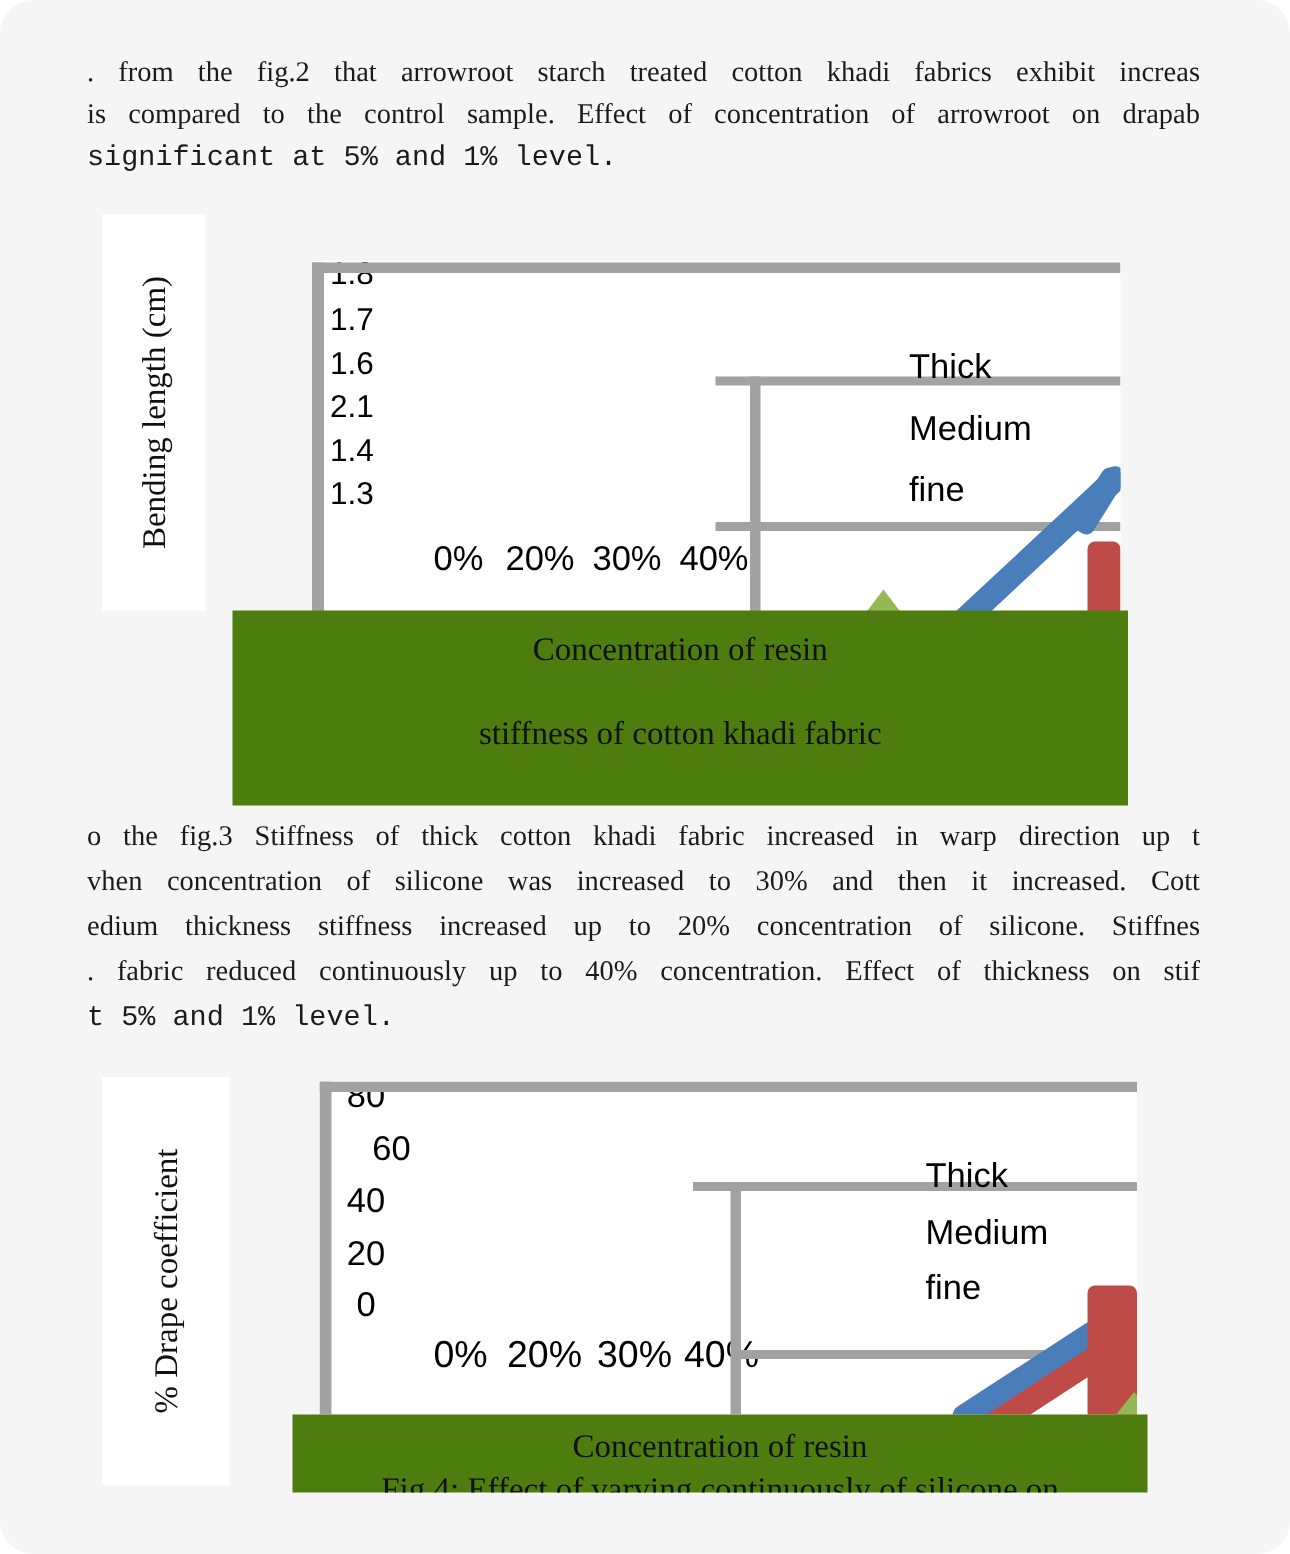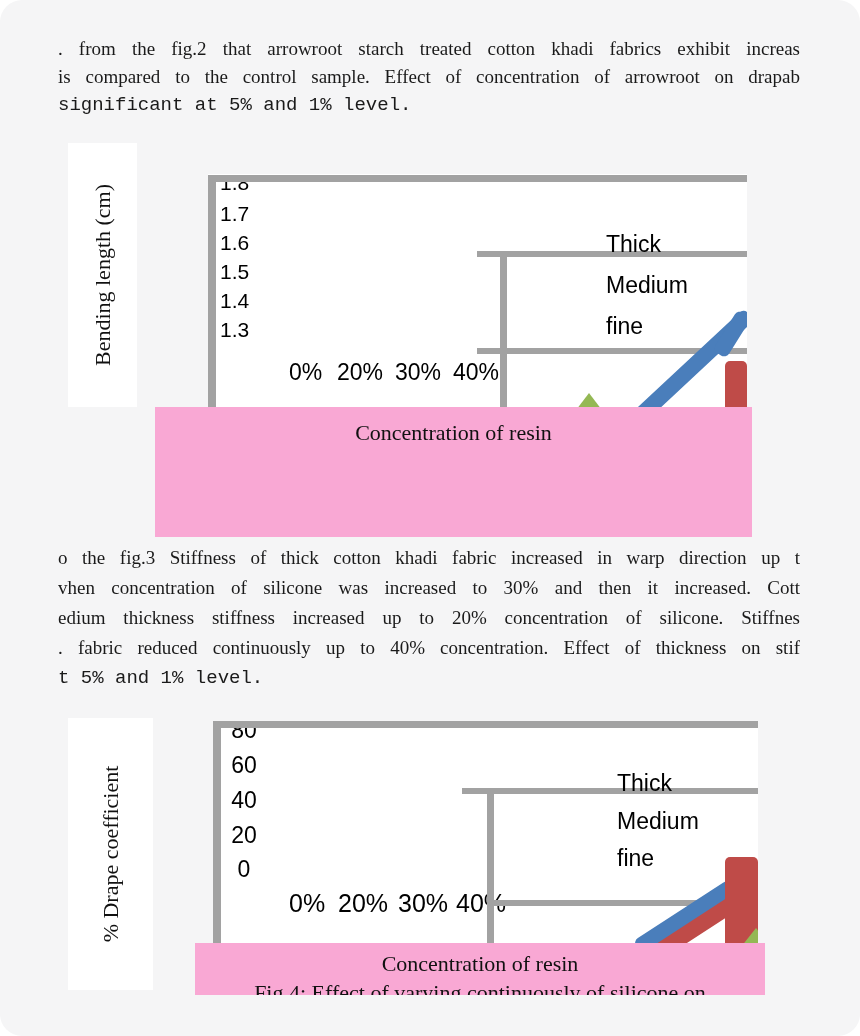"1.5" div.ctxt { text: 1.5 -> 2.1 }
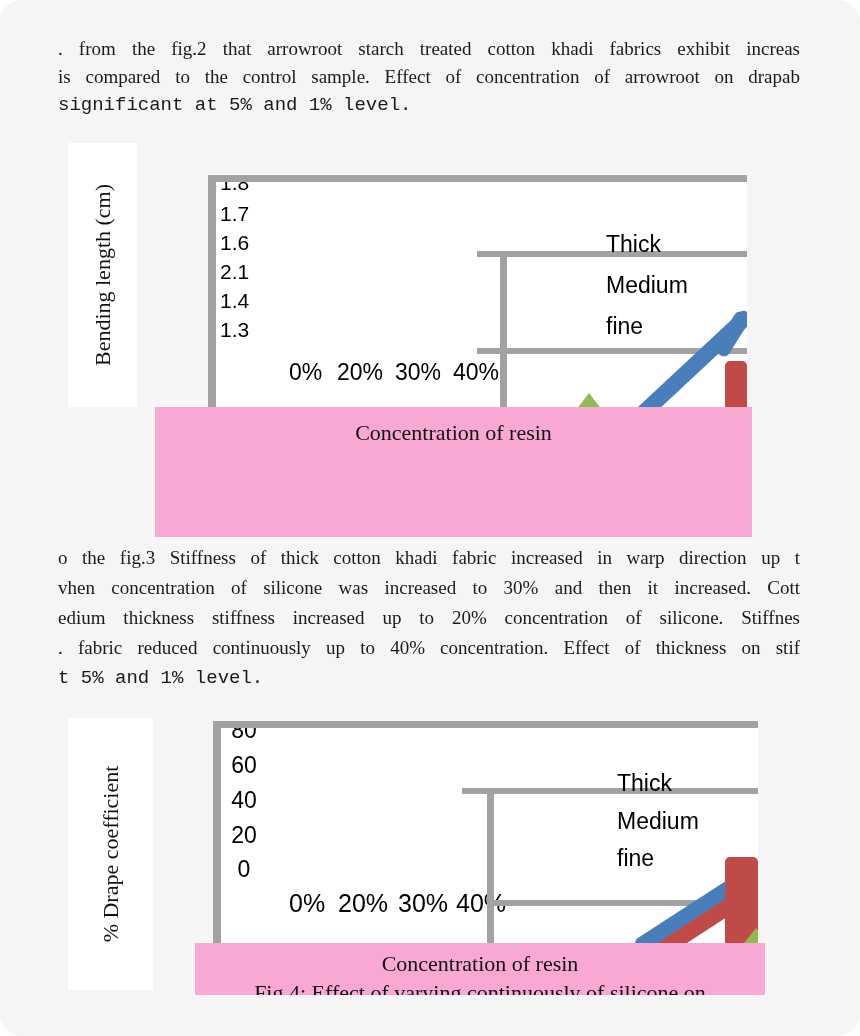"Concentration of resin" .capbox { background: #f9a8d4 -> #4d7c0f }
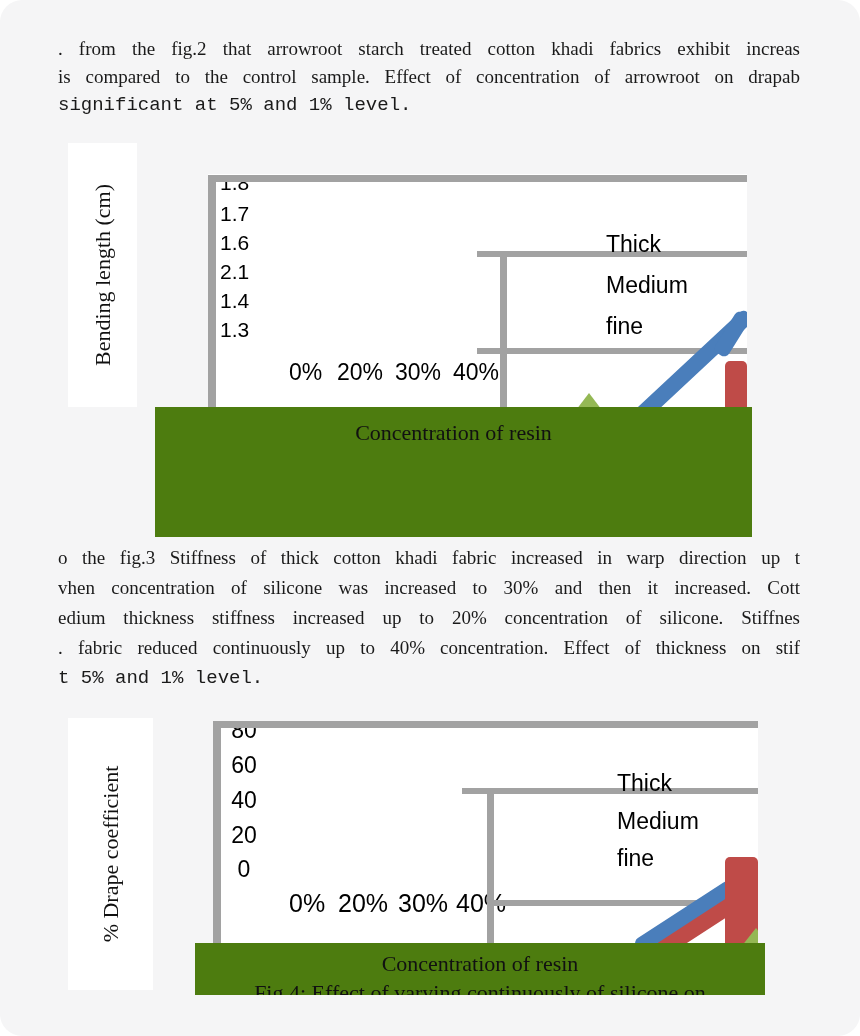"stiffness of cotton khadi fabric" div.capline { html: none -> <div>stiffness of cotton khadi fabric</div> }
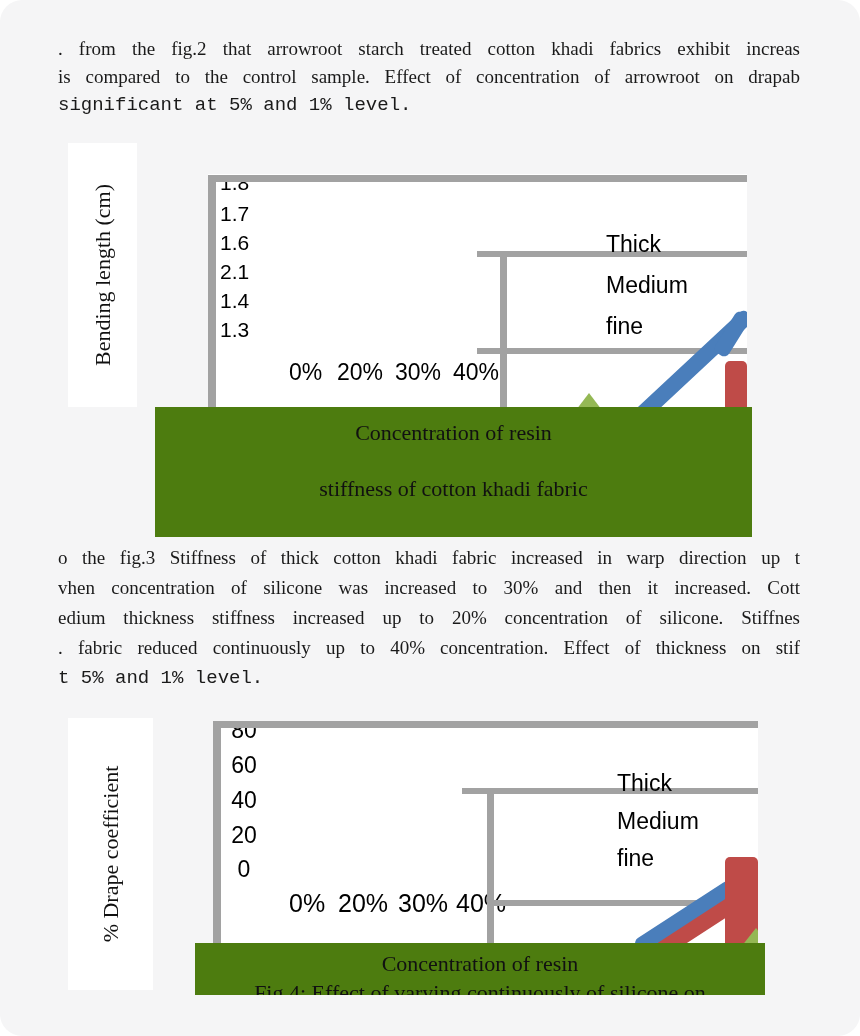"60" div.ctxt { left: 10px -> 27px }
